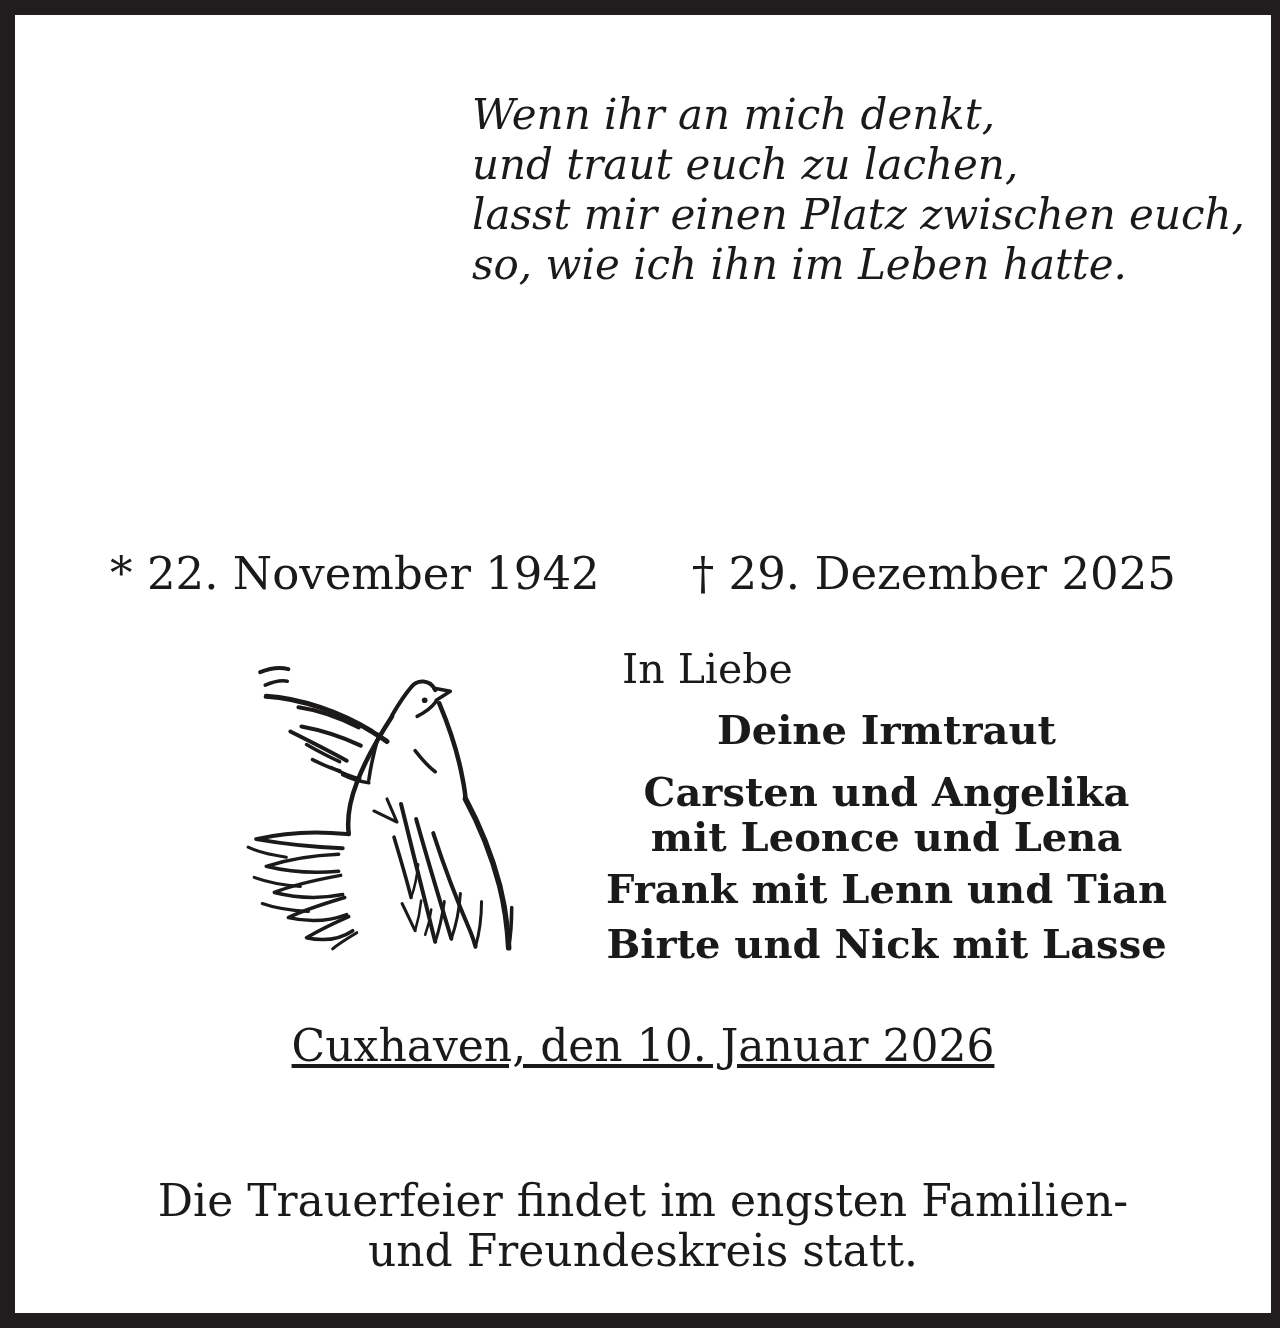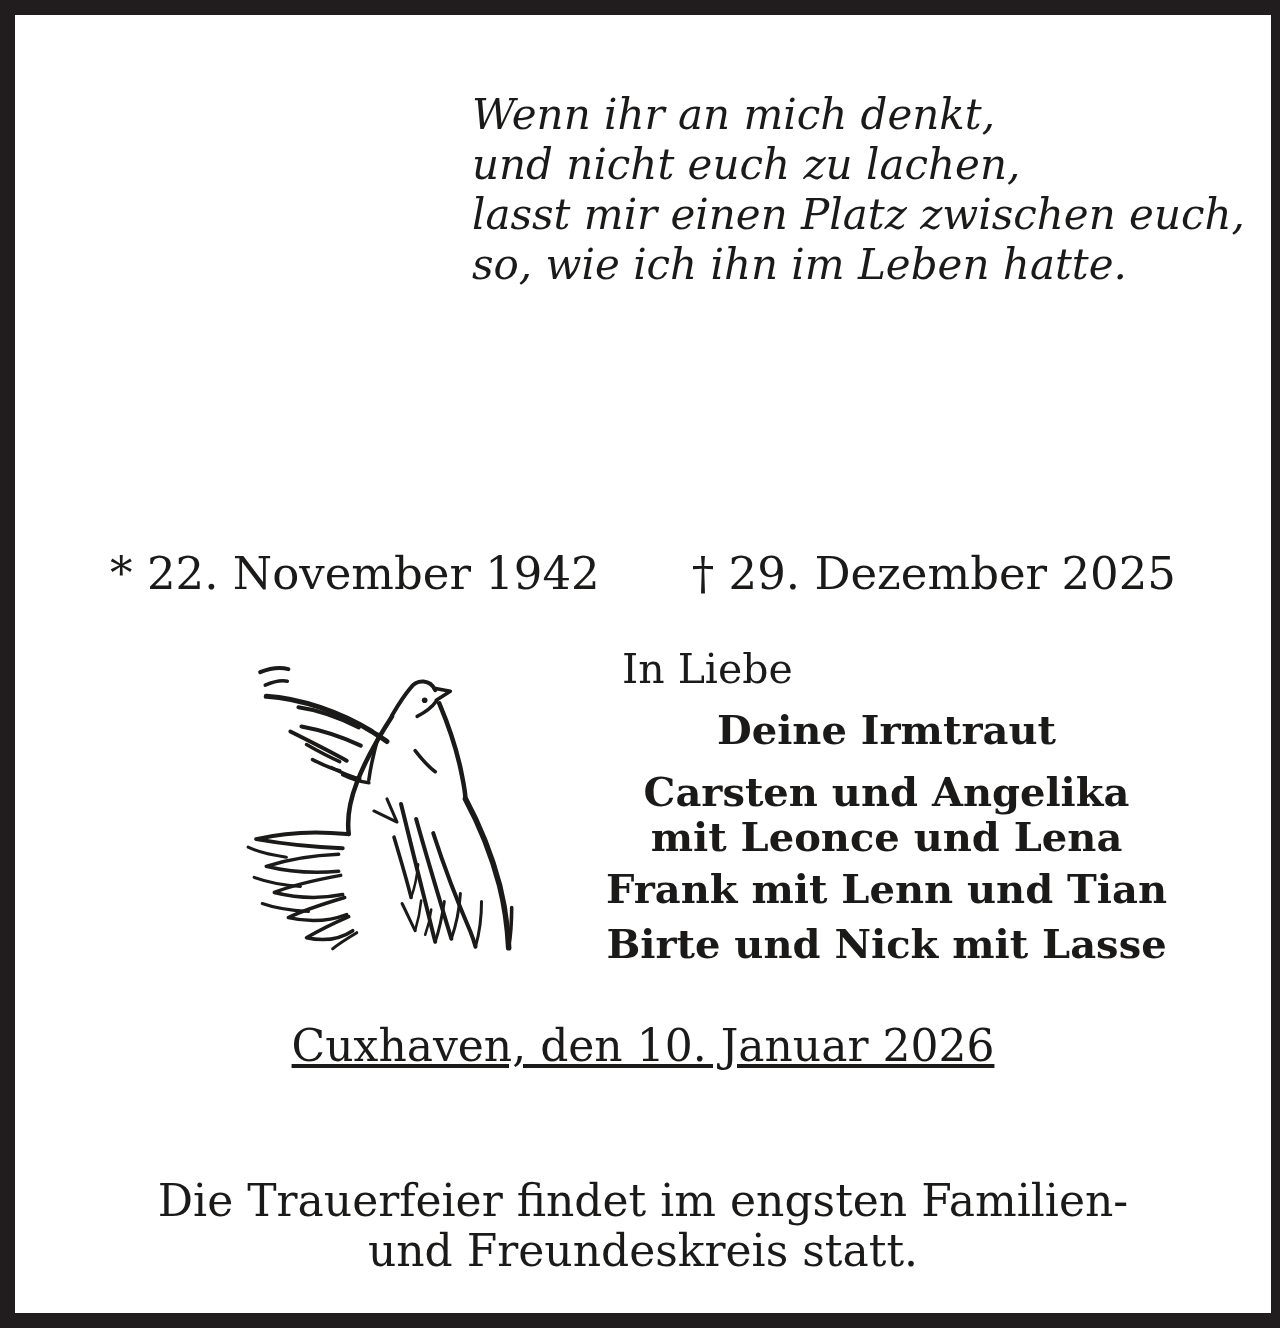"und nicht euch zu lachen," div { text: nicht -> traut }
